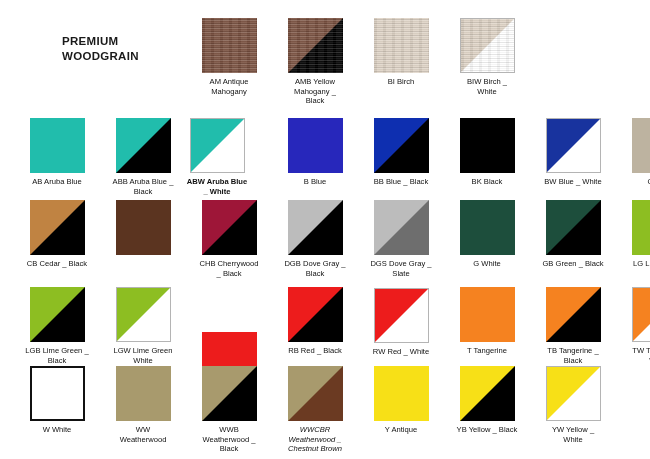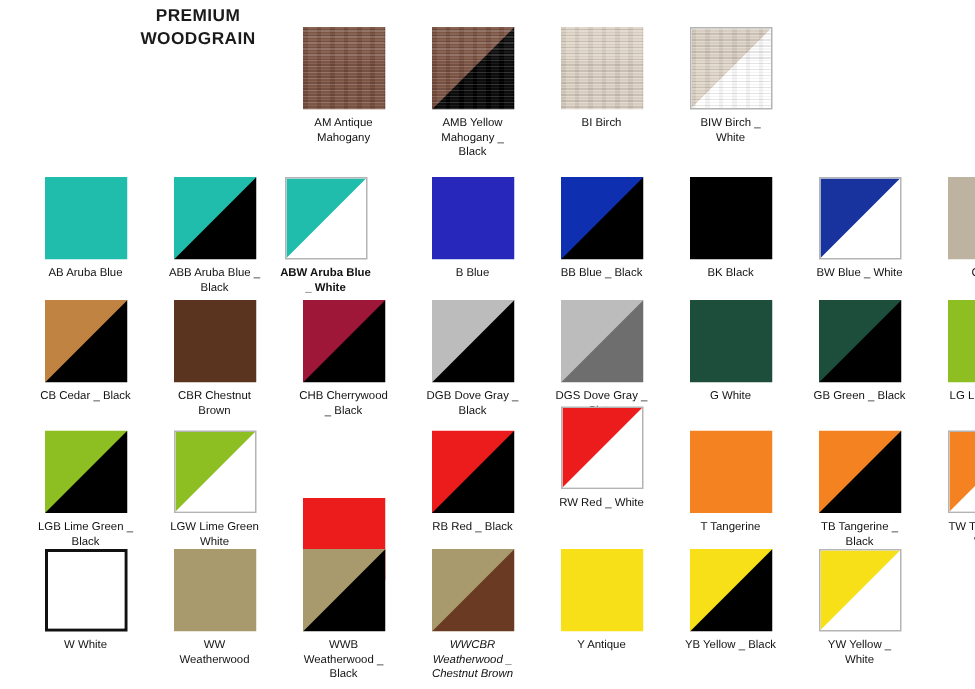"PREMIUM" .title-block { text-align: center -> none; top: 4px -> 34px }
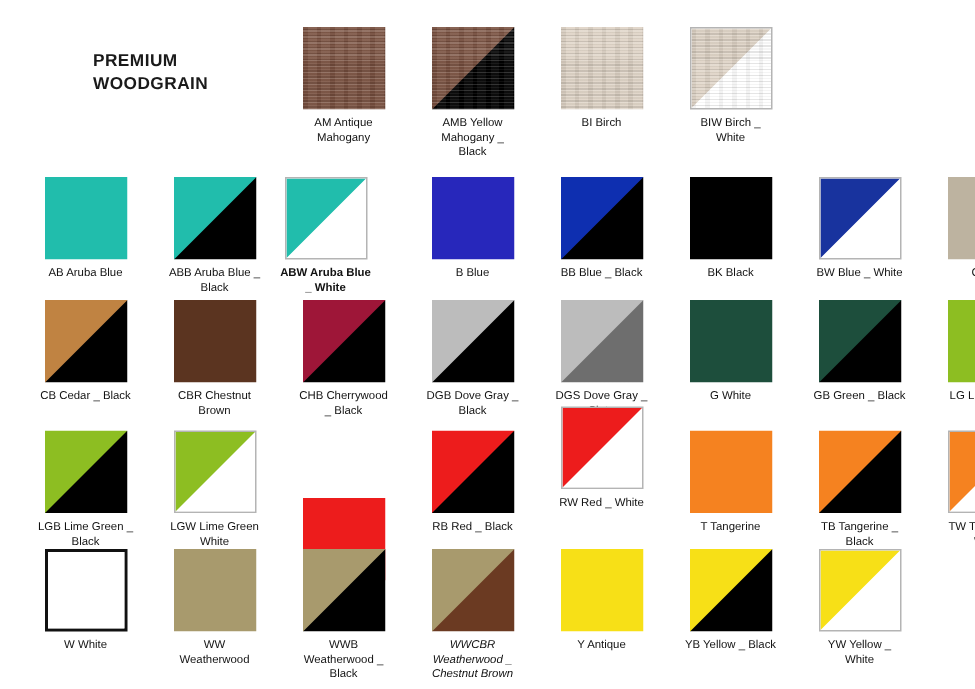"CBR Chestnut" div.label { html: <div> <div>CBR Chestnut</div> <div>Brown</div> </div> -> none }
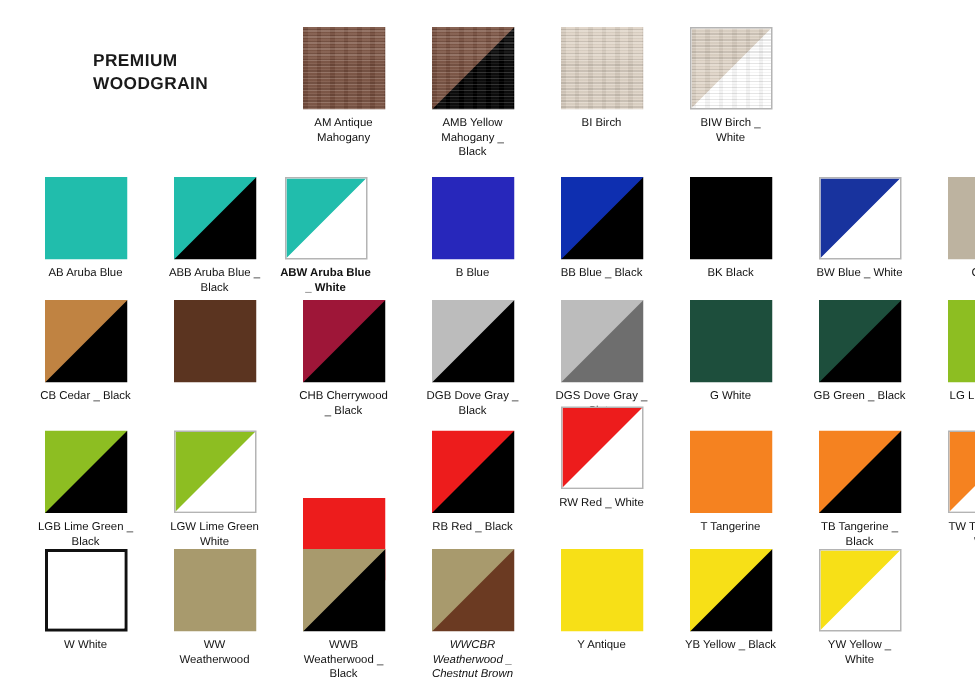"RW Red _ White" div.cell { top: 271px -> 288px }
